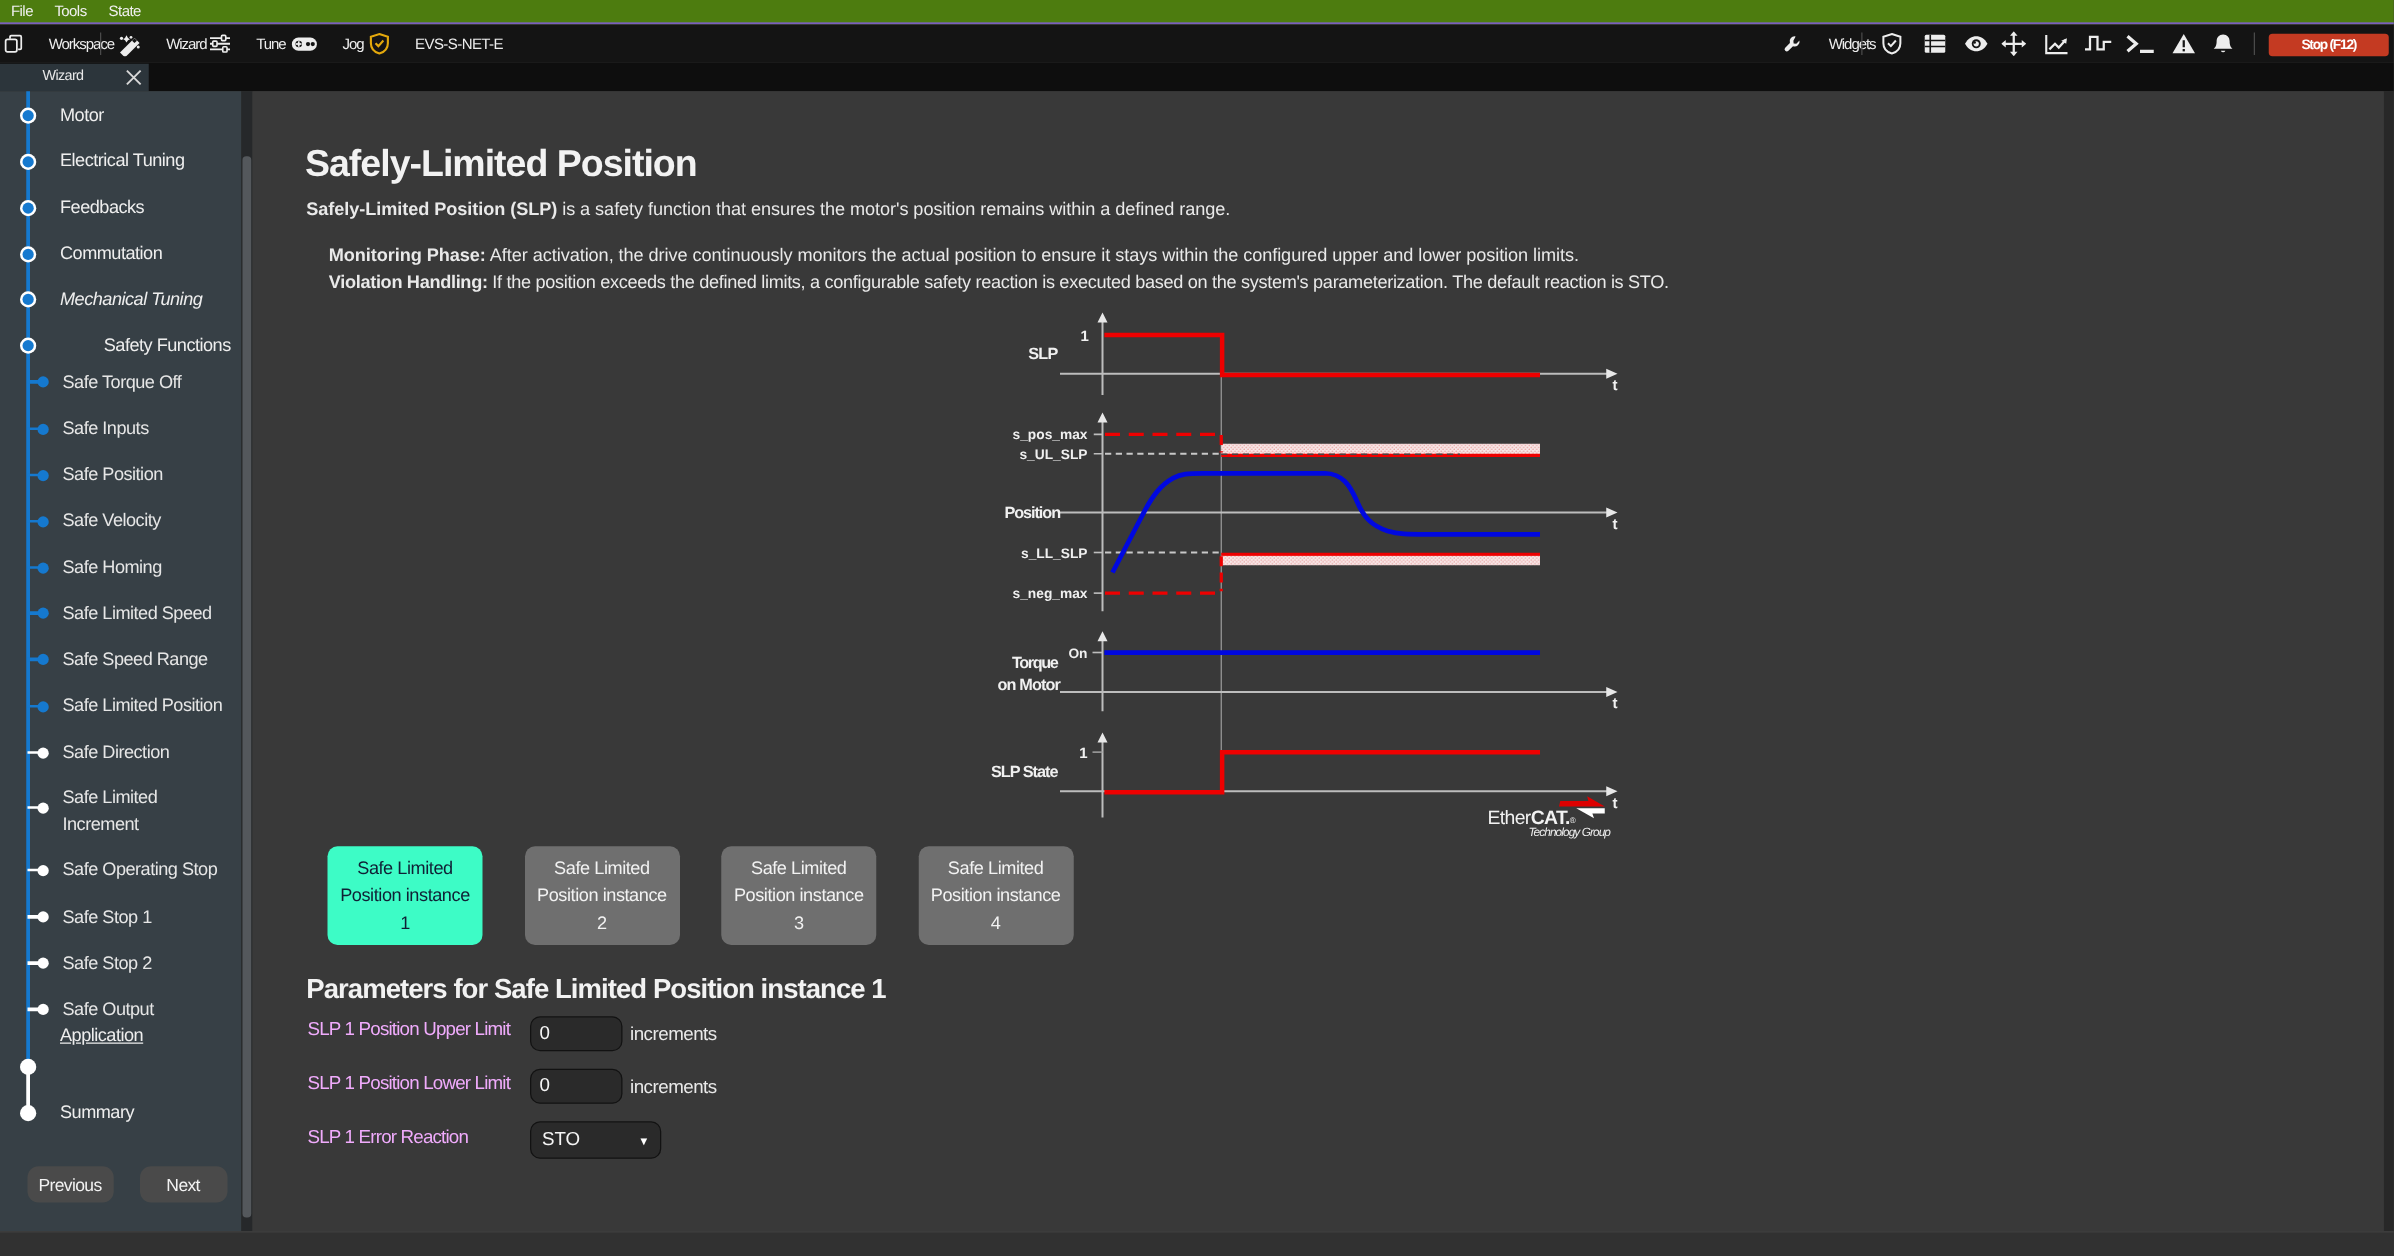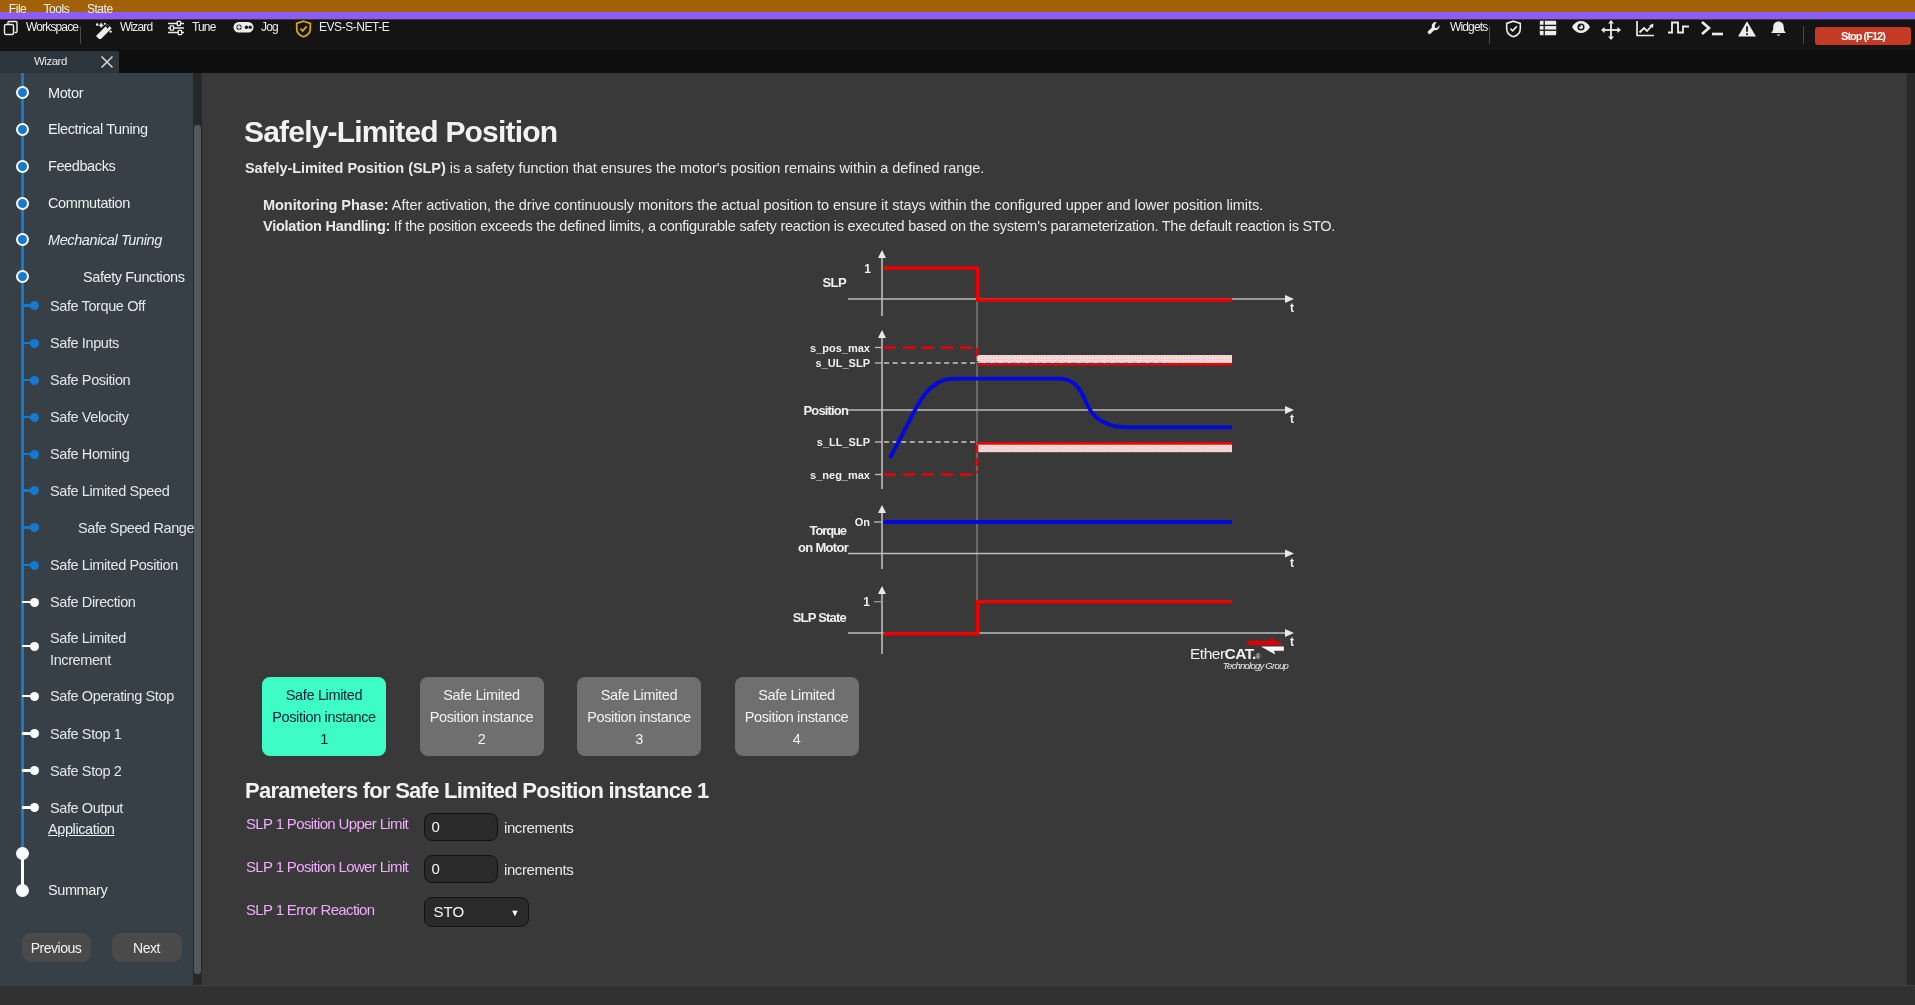"File" #menubar { background: #a16207 -> #4d7c0f; border-bottom: 7px solid #8b5cf6 -> 1px solid #8b5cf6 }
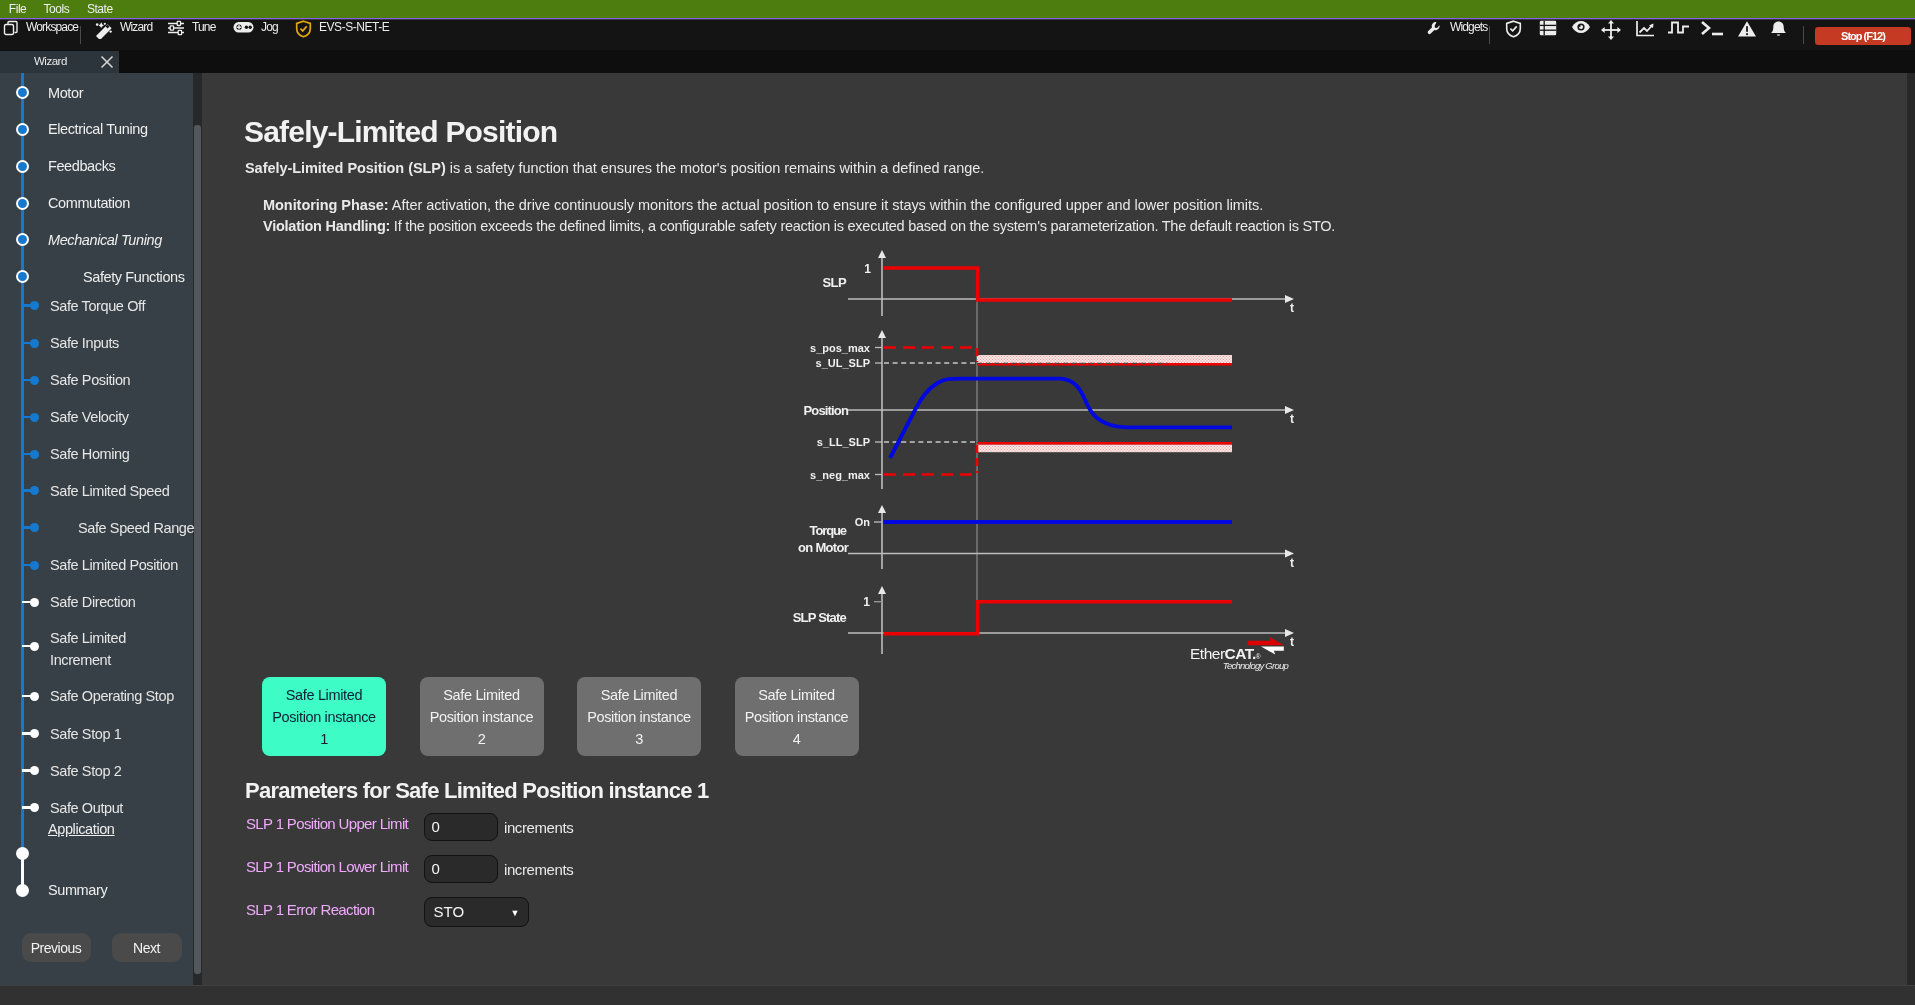"Workspace" .tbitem { align-items: flex-start -> center; gap: 7px -> 20px }
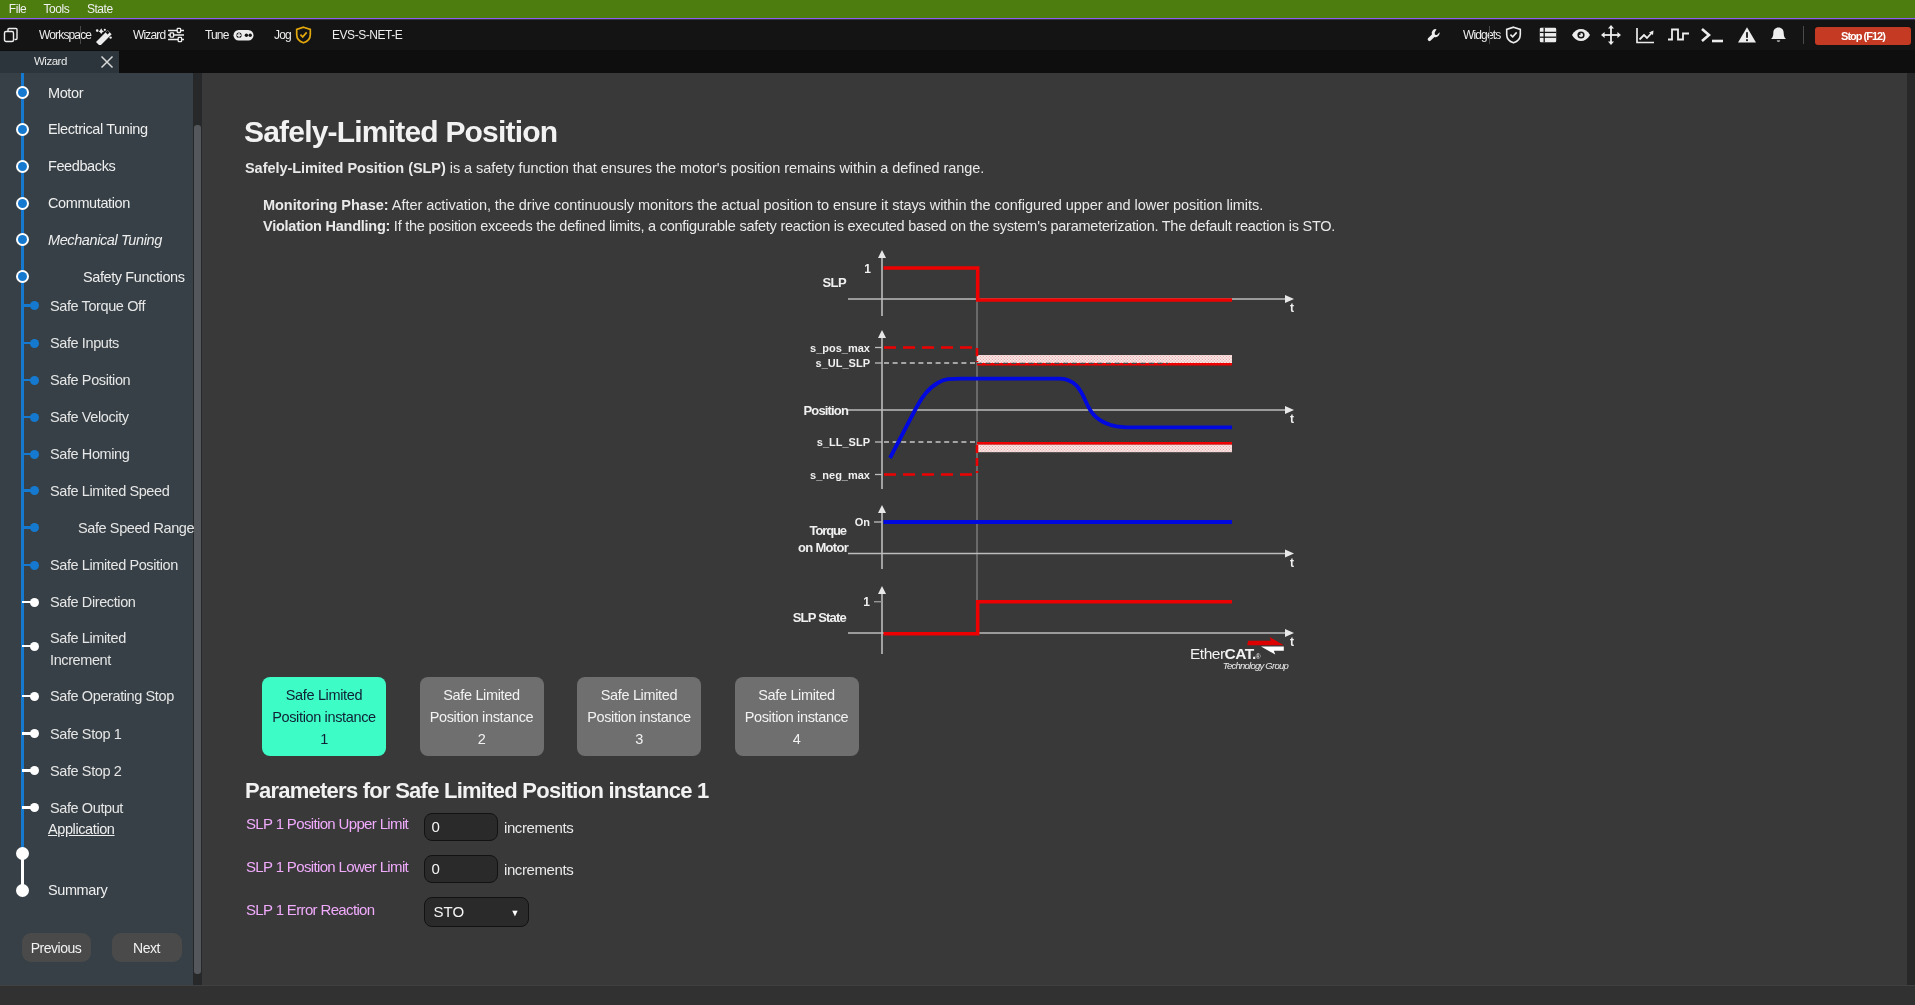"Safe Speed Range" div.navsub { margin-left: 28px -> none }
